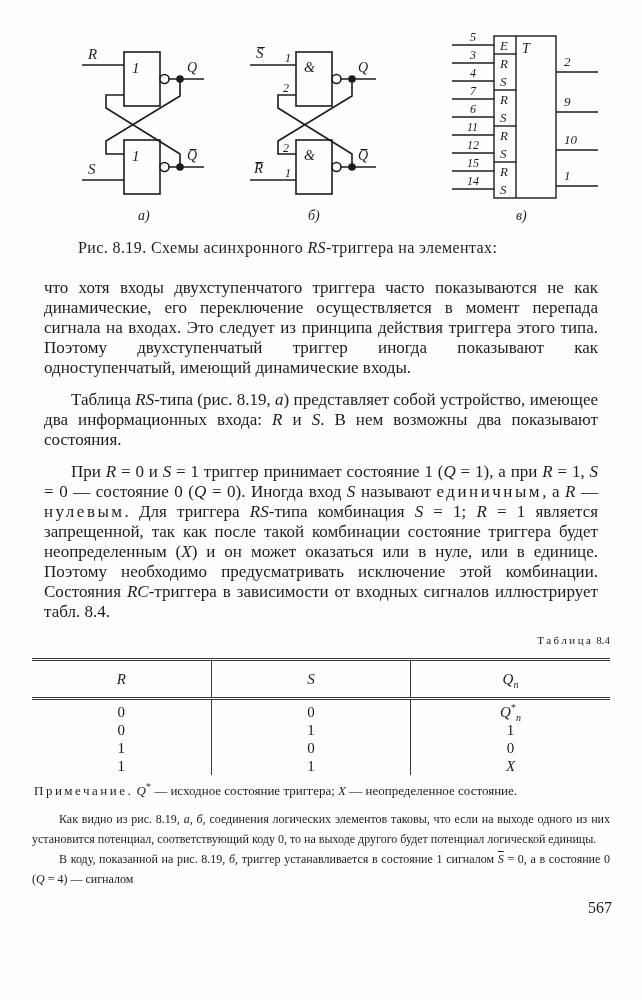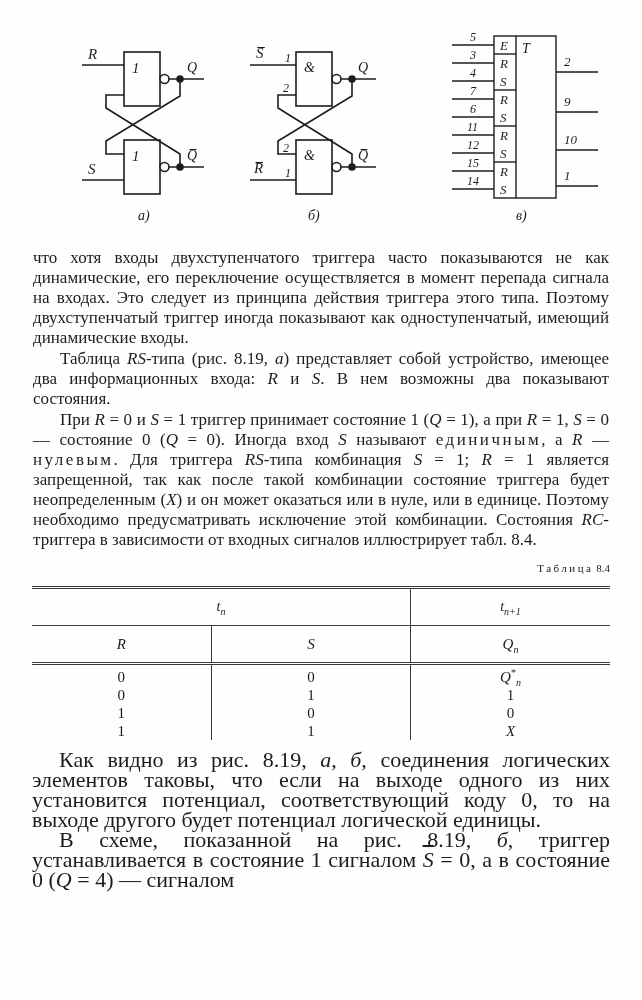"Рис. 8.19. Схемы асинхронного" div.caption-l1 { html: none -> <div><span>Рис. 8.19. Схемы асинхронного </span><span>RS</span><span>-триггера на элементах:</span></div> }
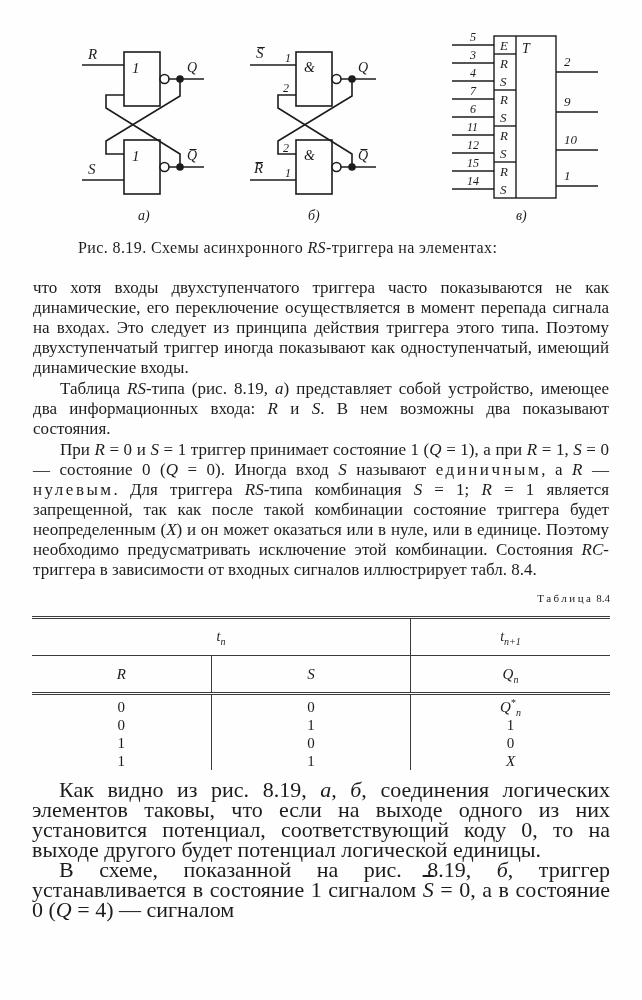"что хотя входы двухступенчатого триггера" .body-text p { margin: 1px -> 12px }
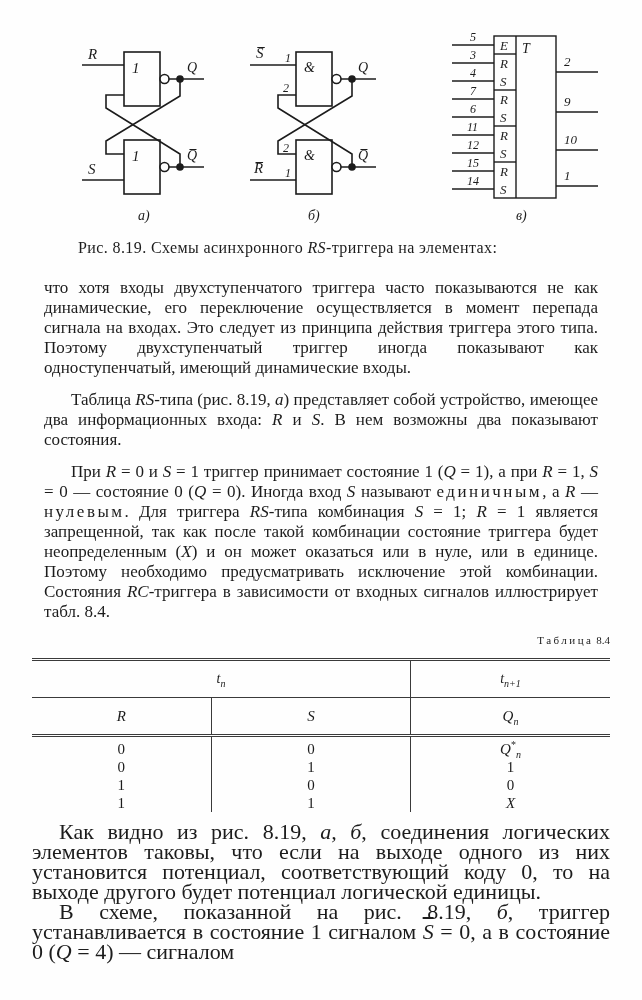"tn" tr.tt-top { html: <tr> <td><span>t</span><sub>n</sub></td> <td><span>t</span><sub>n+1</sub></td> </tr> -> none }
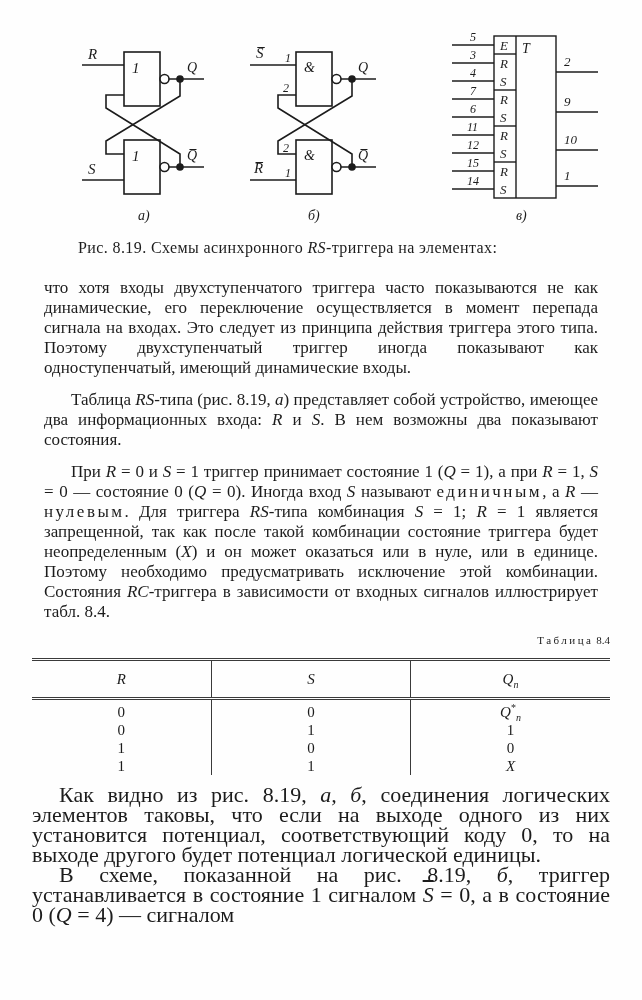"Примечание. Q* — исходное состояние" div.table-note { html: none -> <div><span>Примечание.</span><span> </span><span>Q</span><sup>*</sup><span> — исходное состояние триггера; </span><span>X</span><span> — неопределенное состояние.</span></div> }
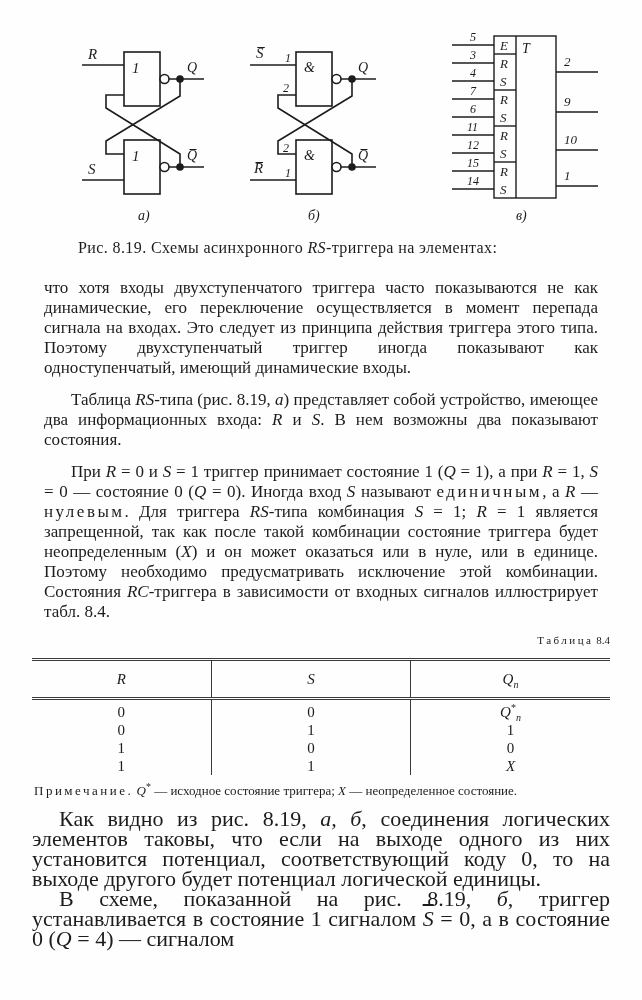"Как видно из рис. 8.19," .body-text2 { font-size: 22px -> 12px }
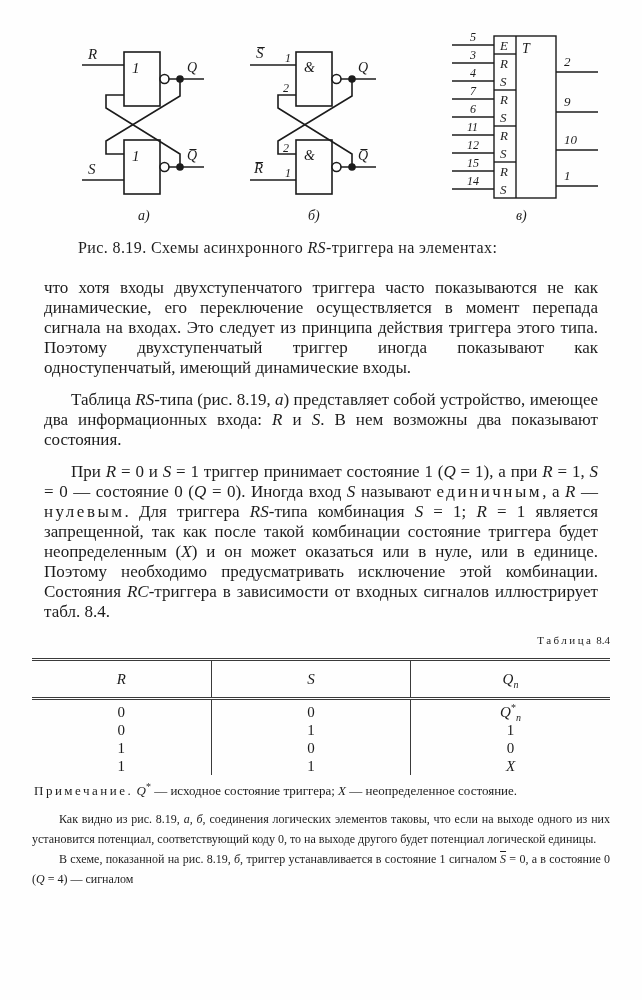"В схеме, показанной на рис." span { text: схеме -> коду }
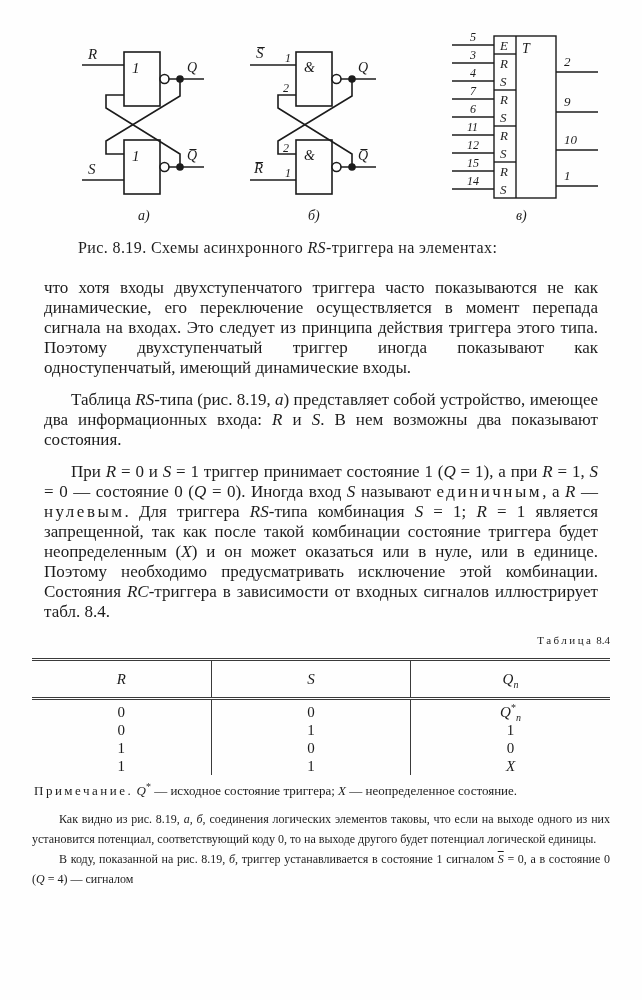"567" div.page-num { html: none -> <div>567</div> }
